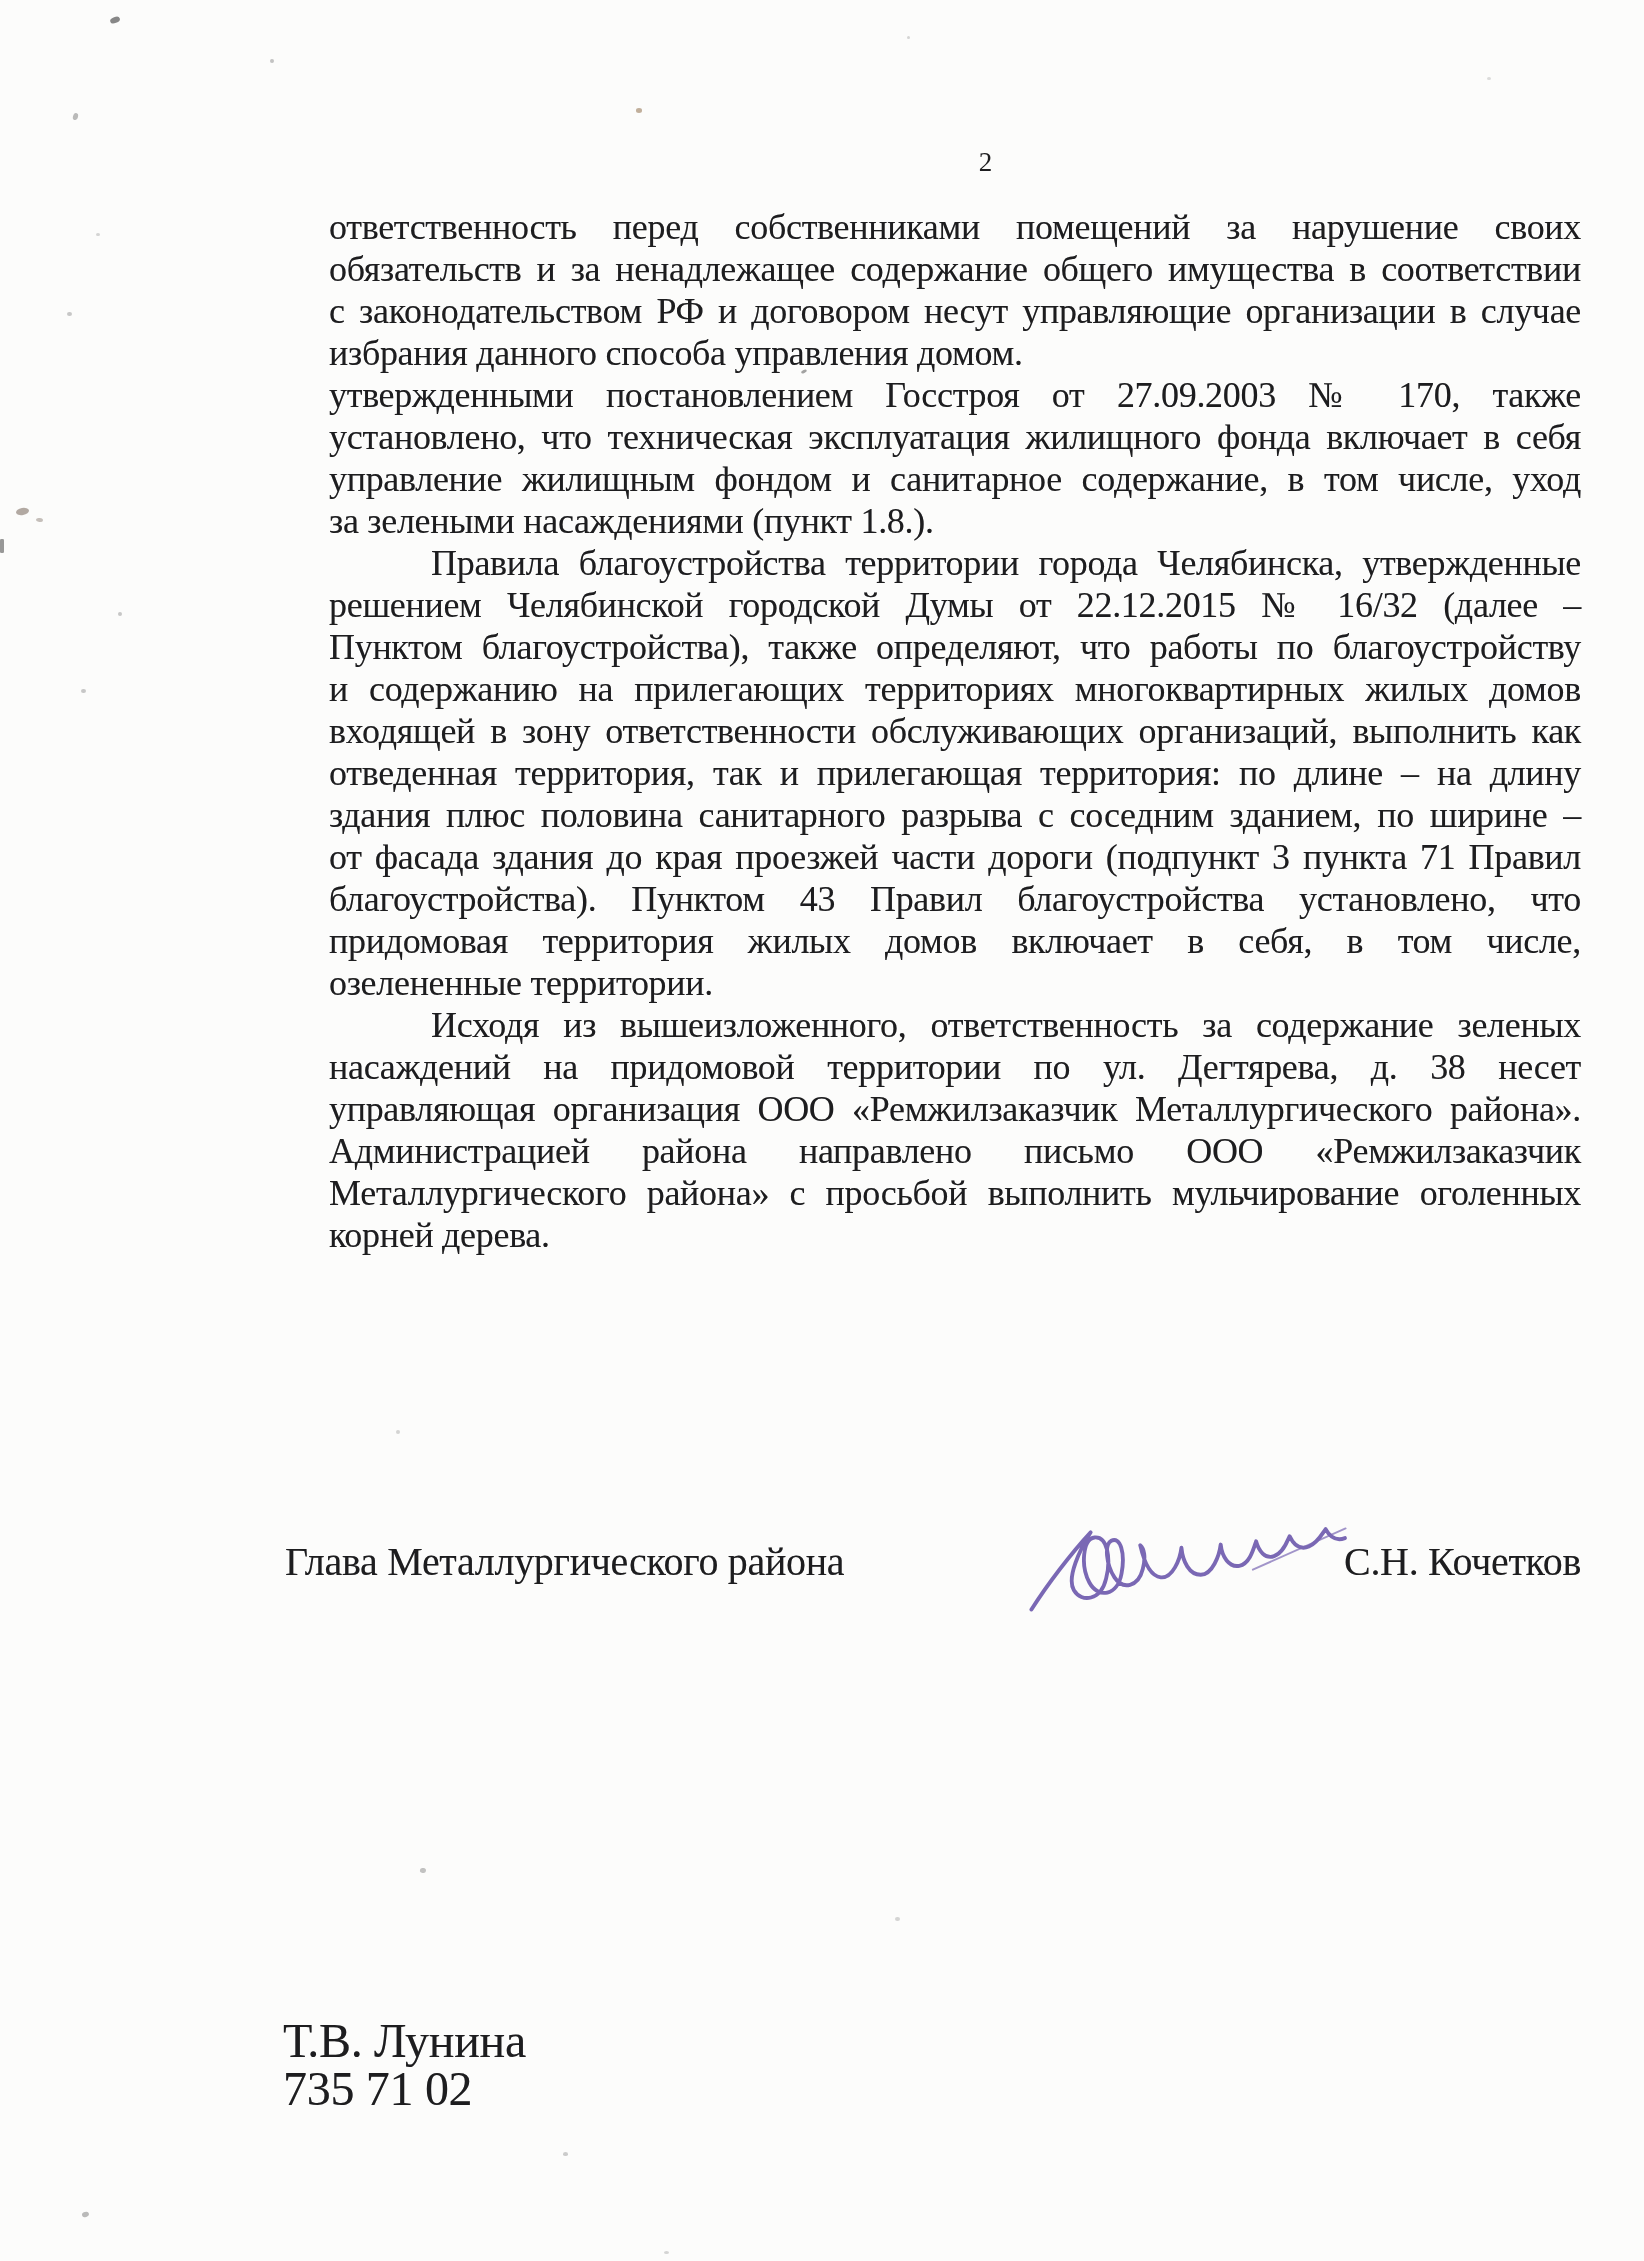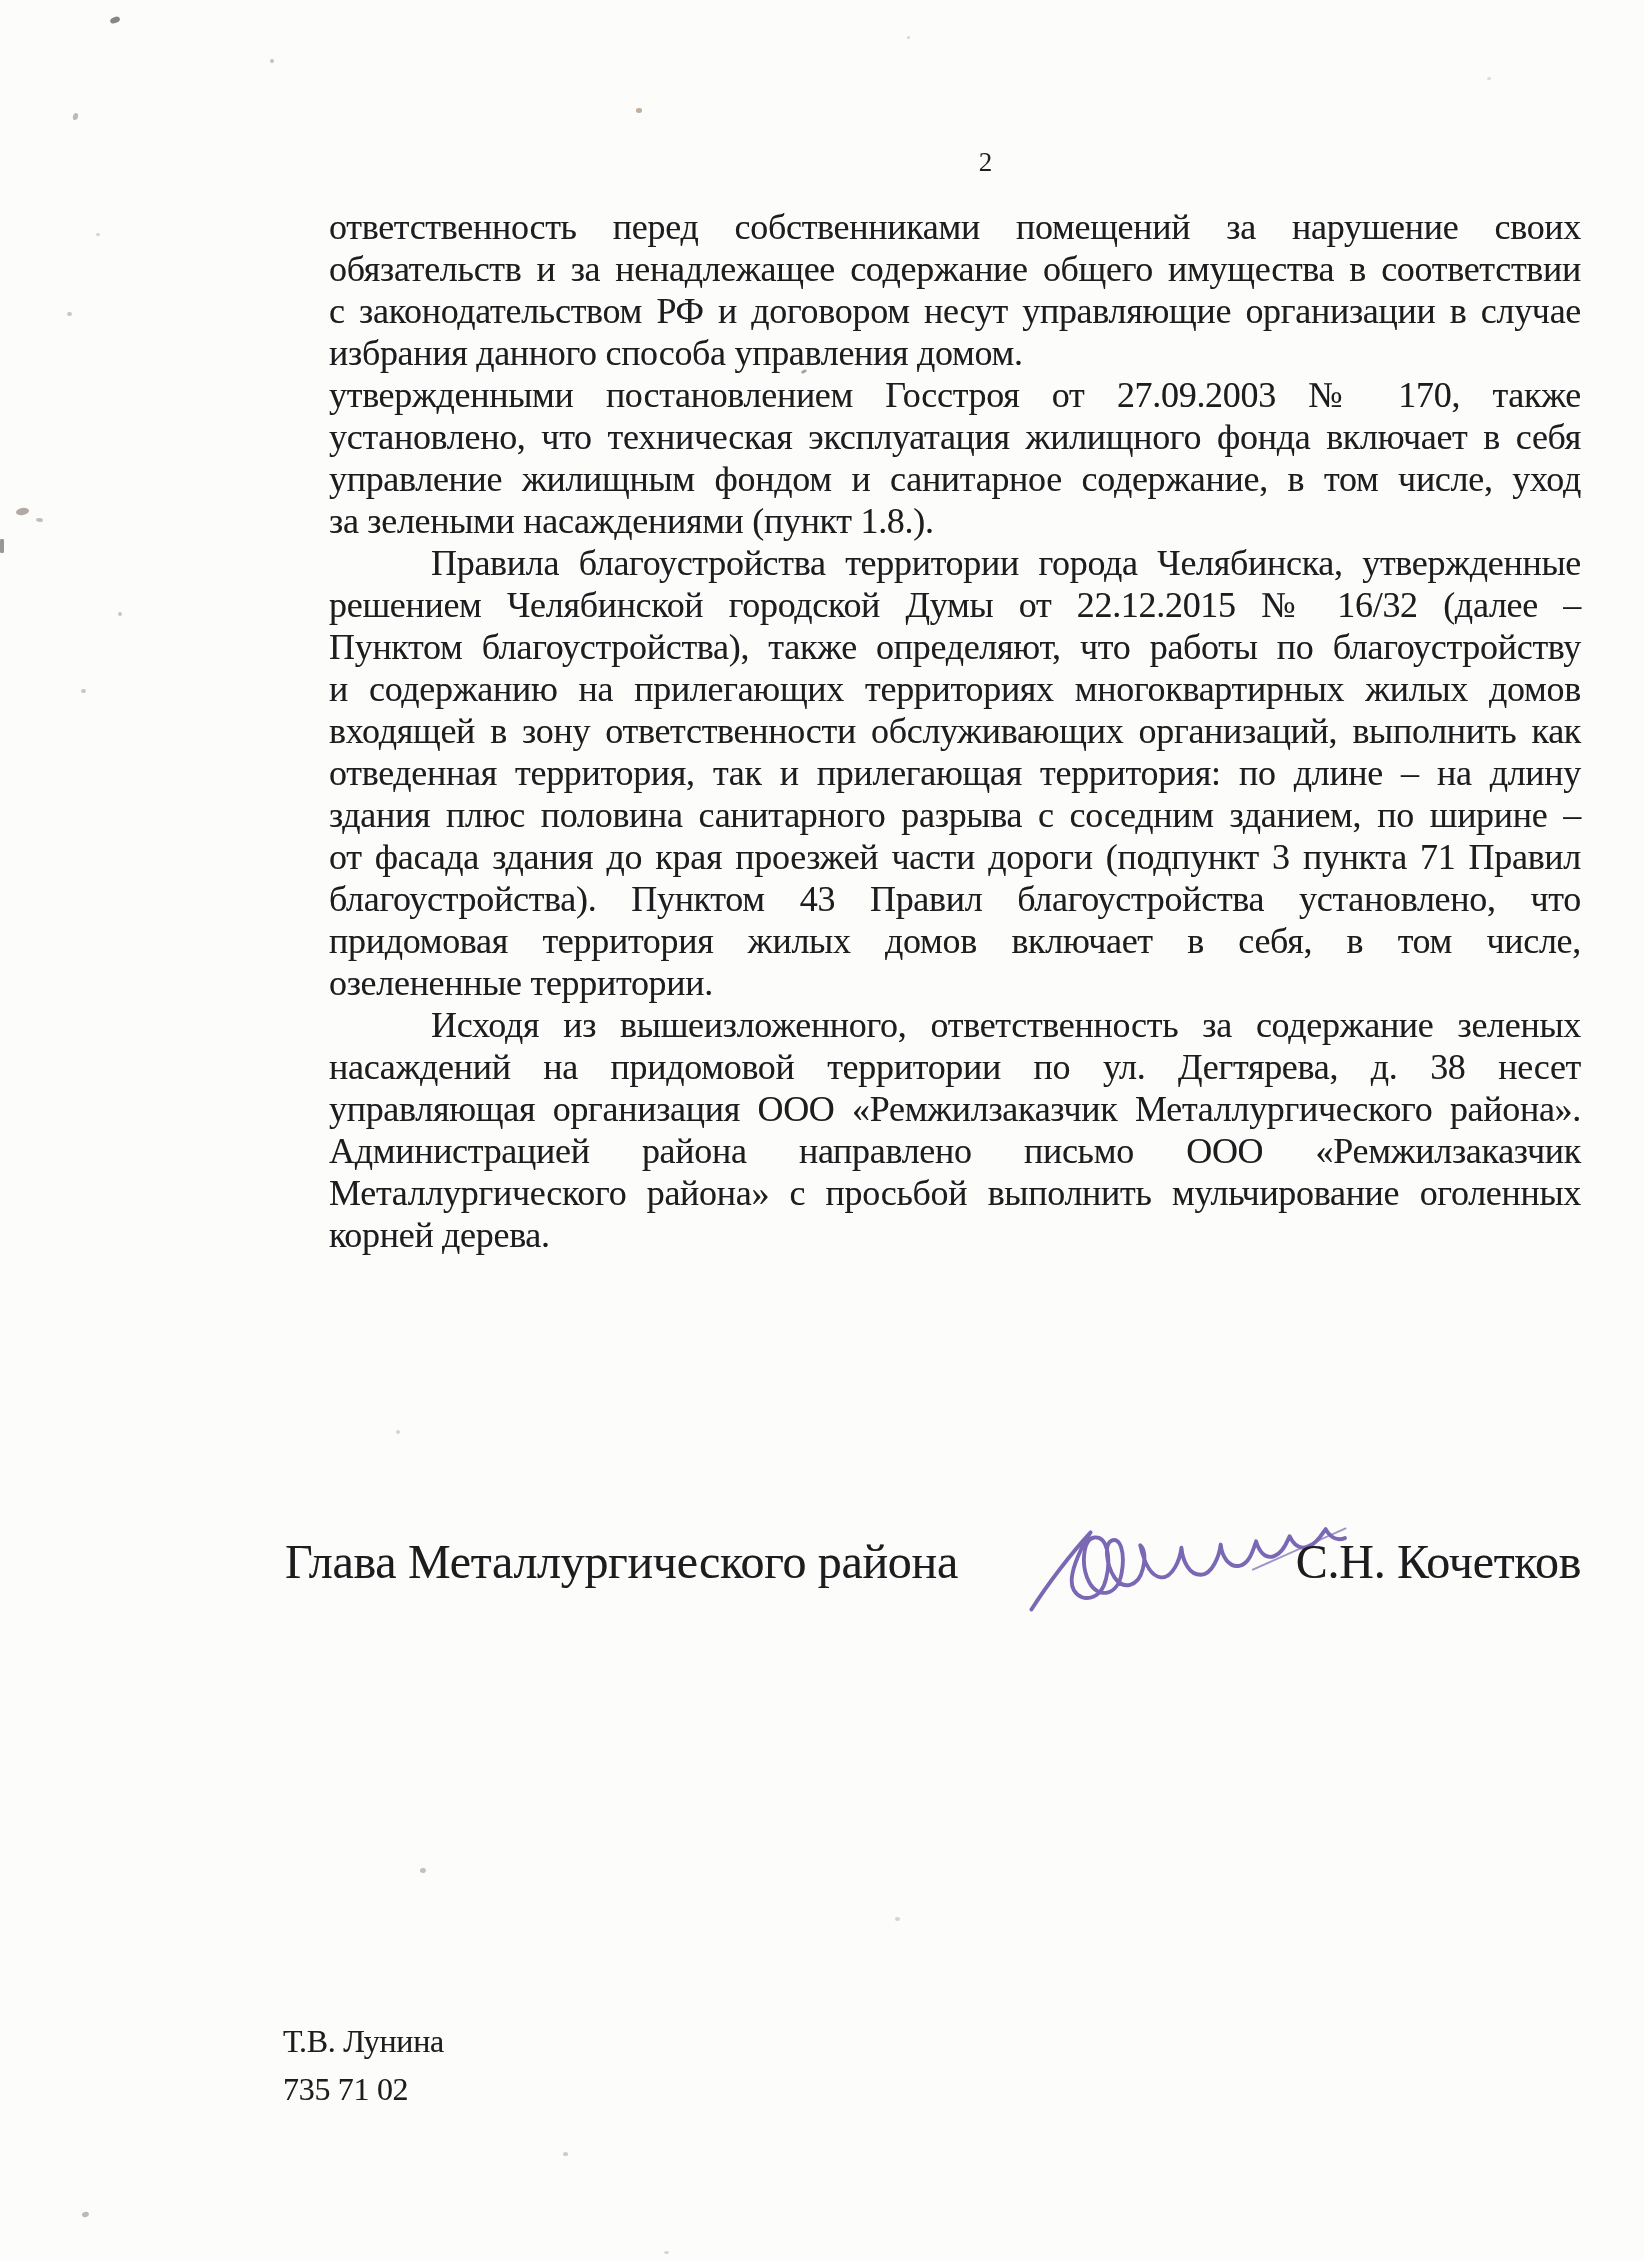"Глава Металлургического района" .sig-row { font-size: 48px -> 40px }
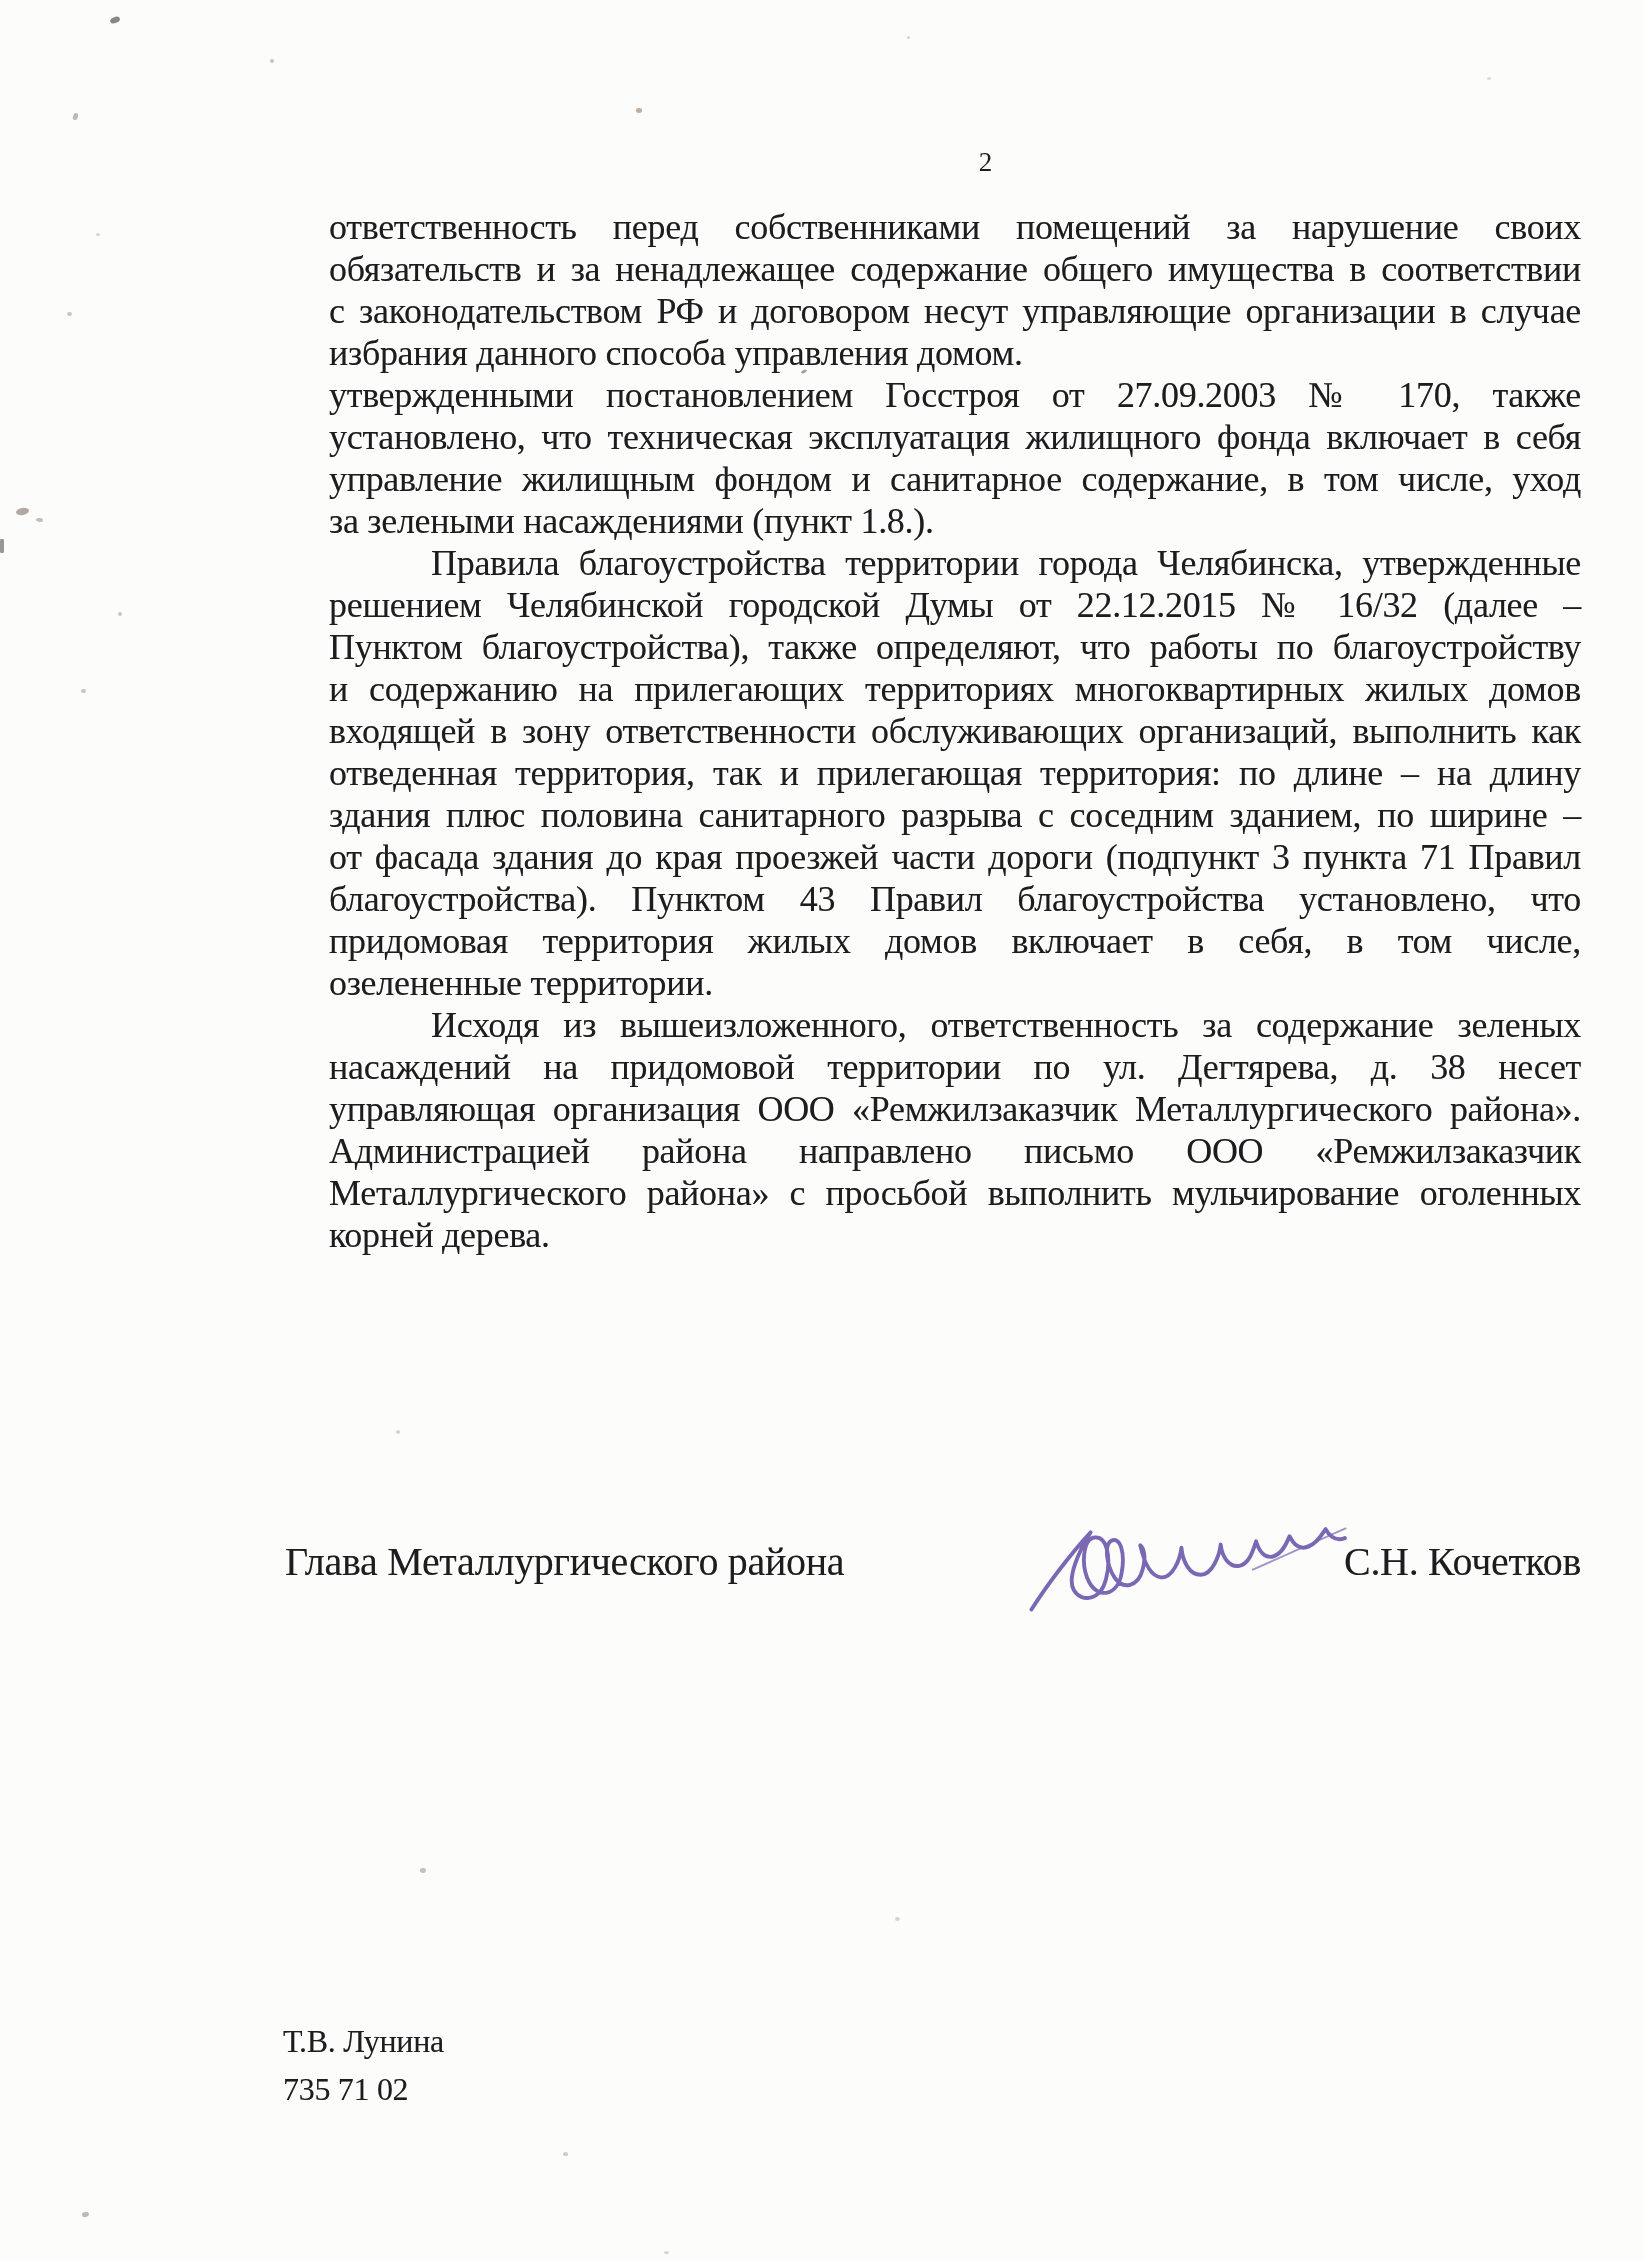"Т.В. Лунина" .footer { font-size: 32px -> 48px }
